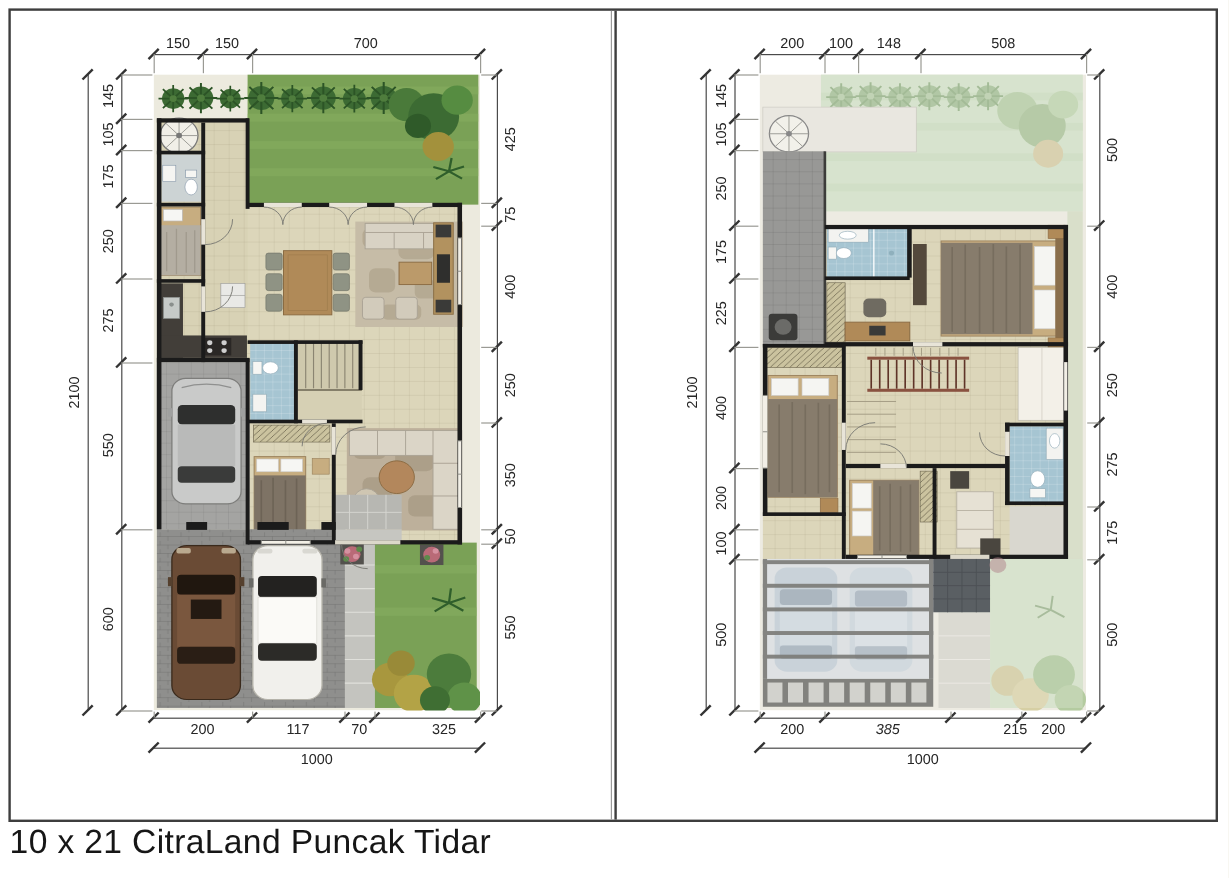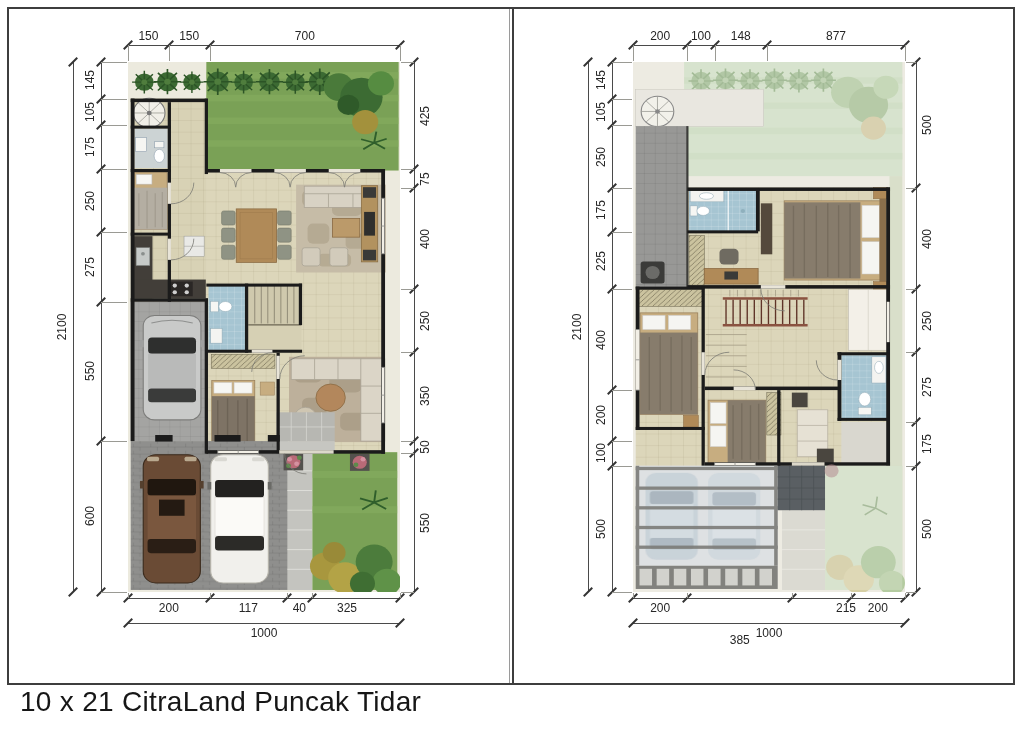"877" div.dimlab { text: 877 -> 508 }
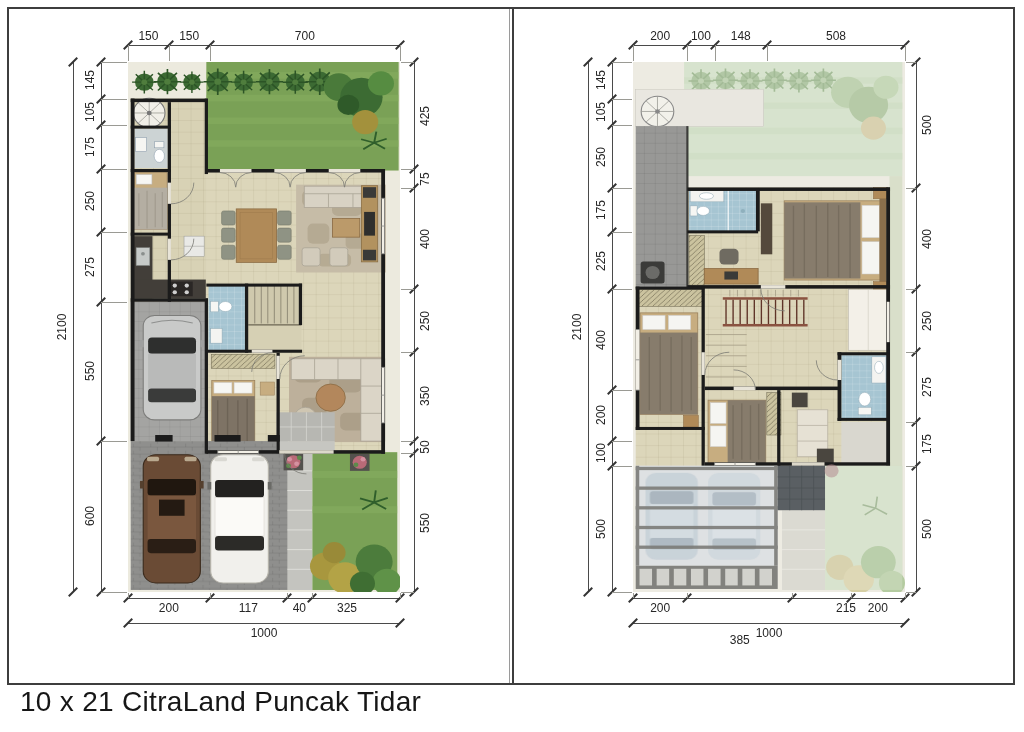"40" div.dimlab { text: 40 -> 70 }
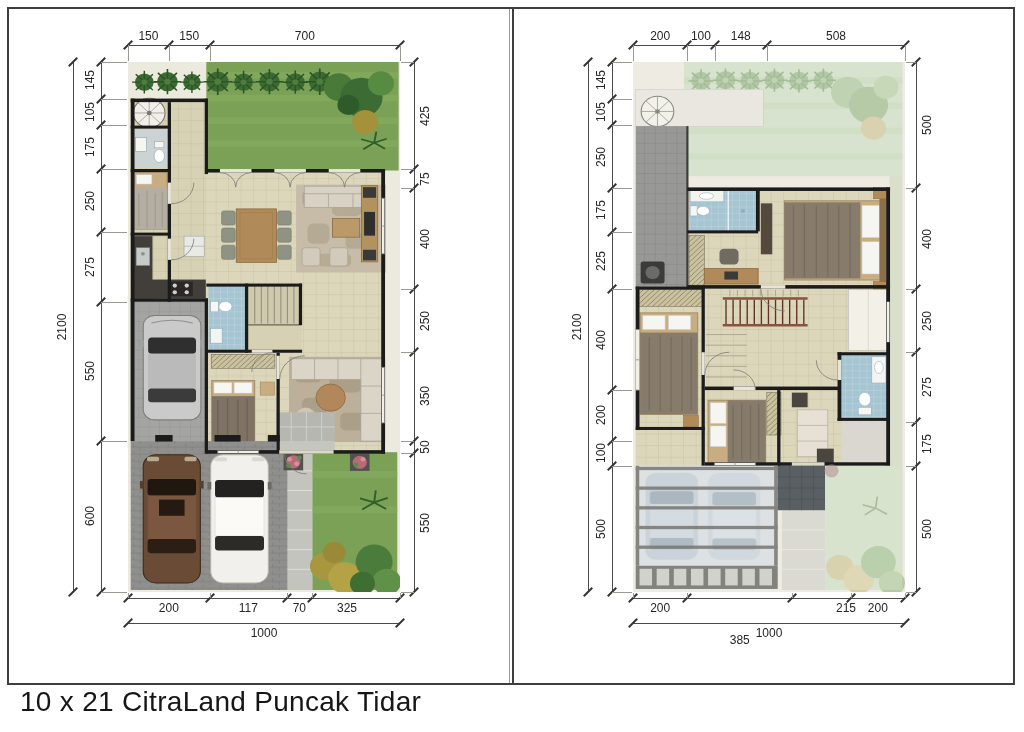"325" div.dimlab { left: 347px -> 370px }
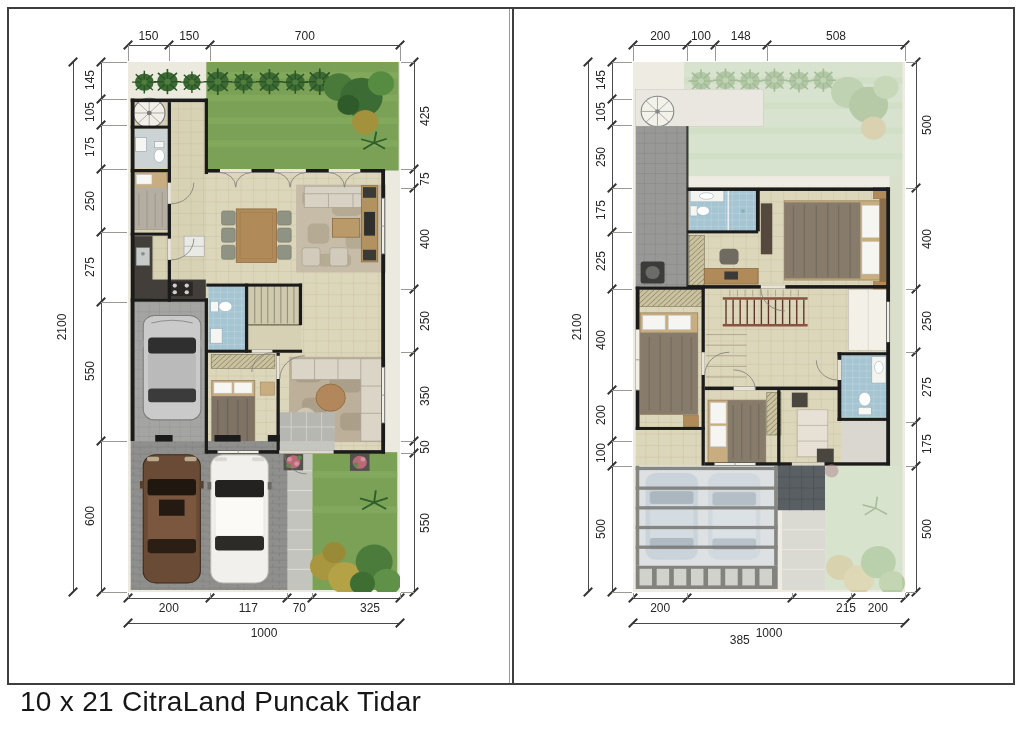"385" div.dimlab { font-style: none -> italic; top: 640px -> 608px }
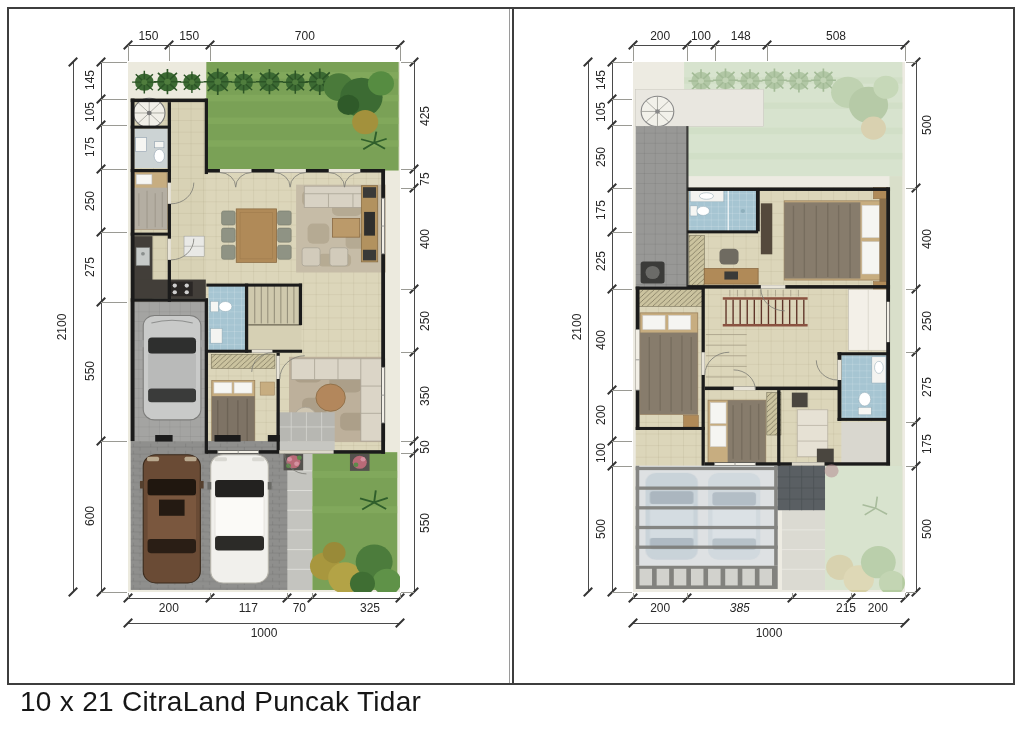"10 x 21 CitraLand Puncak" .title { left: 20px -> 8px }
